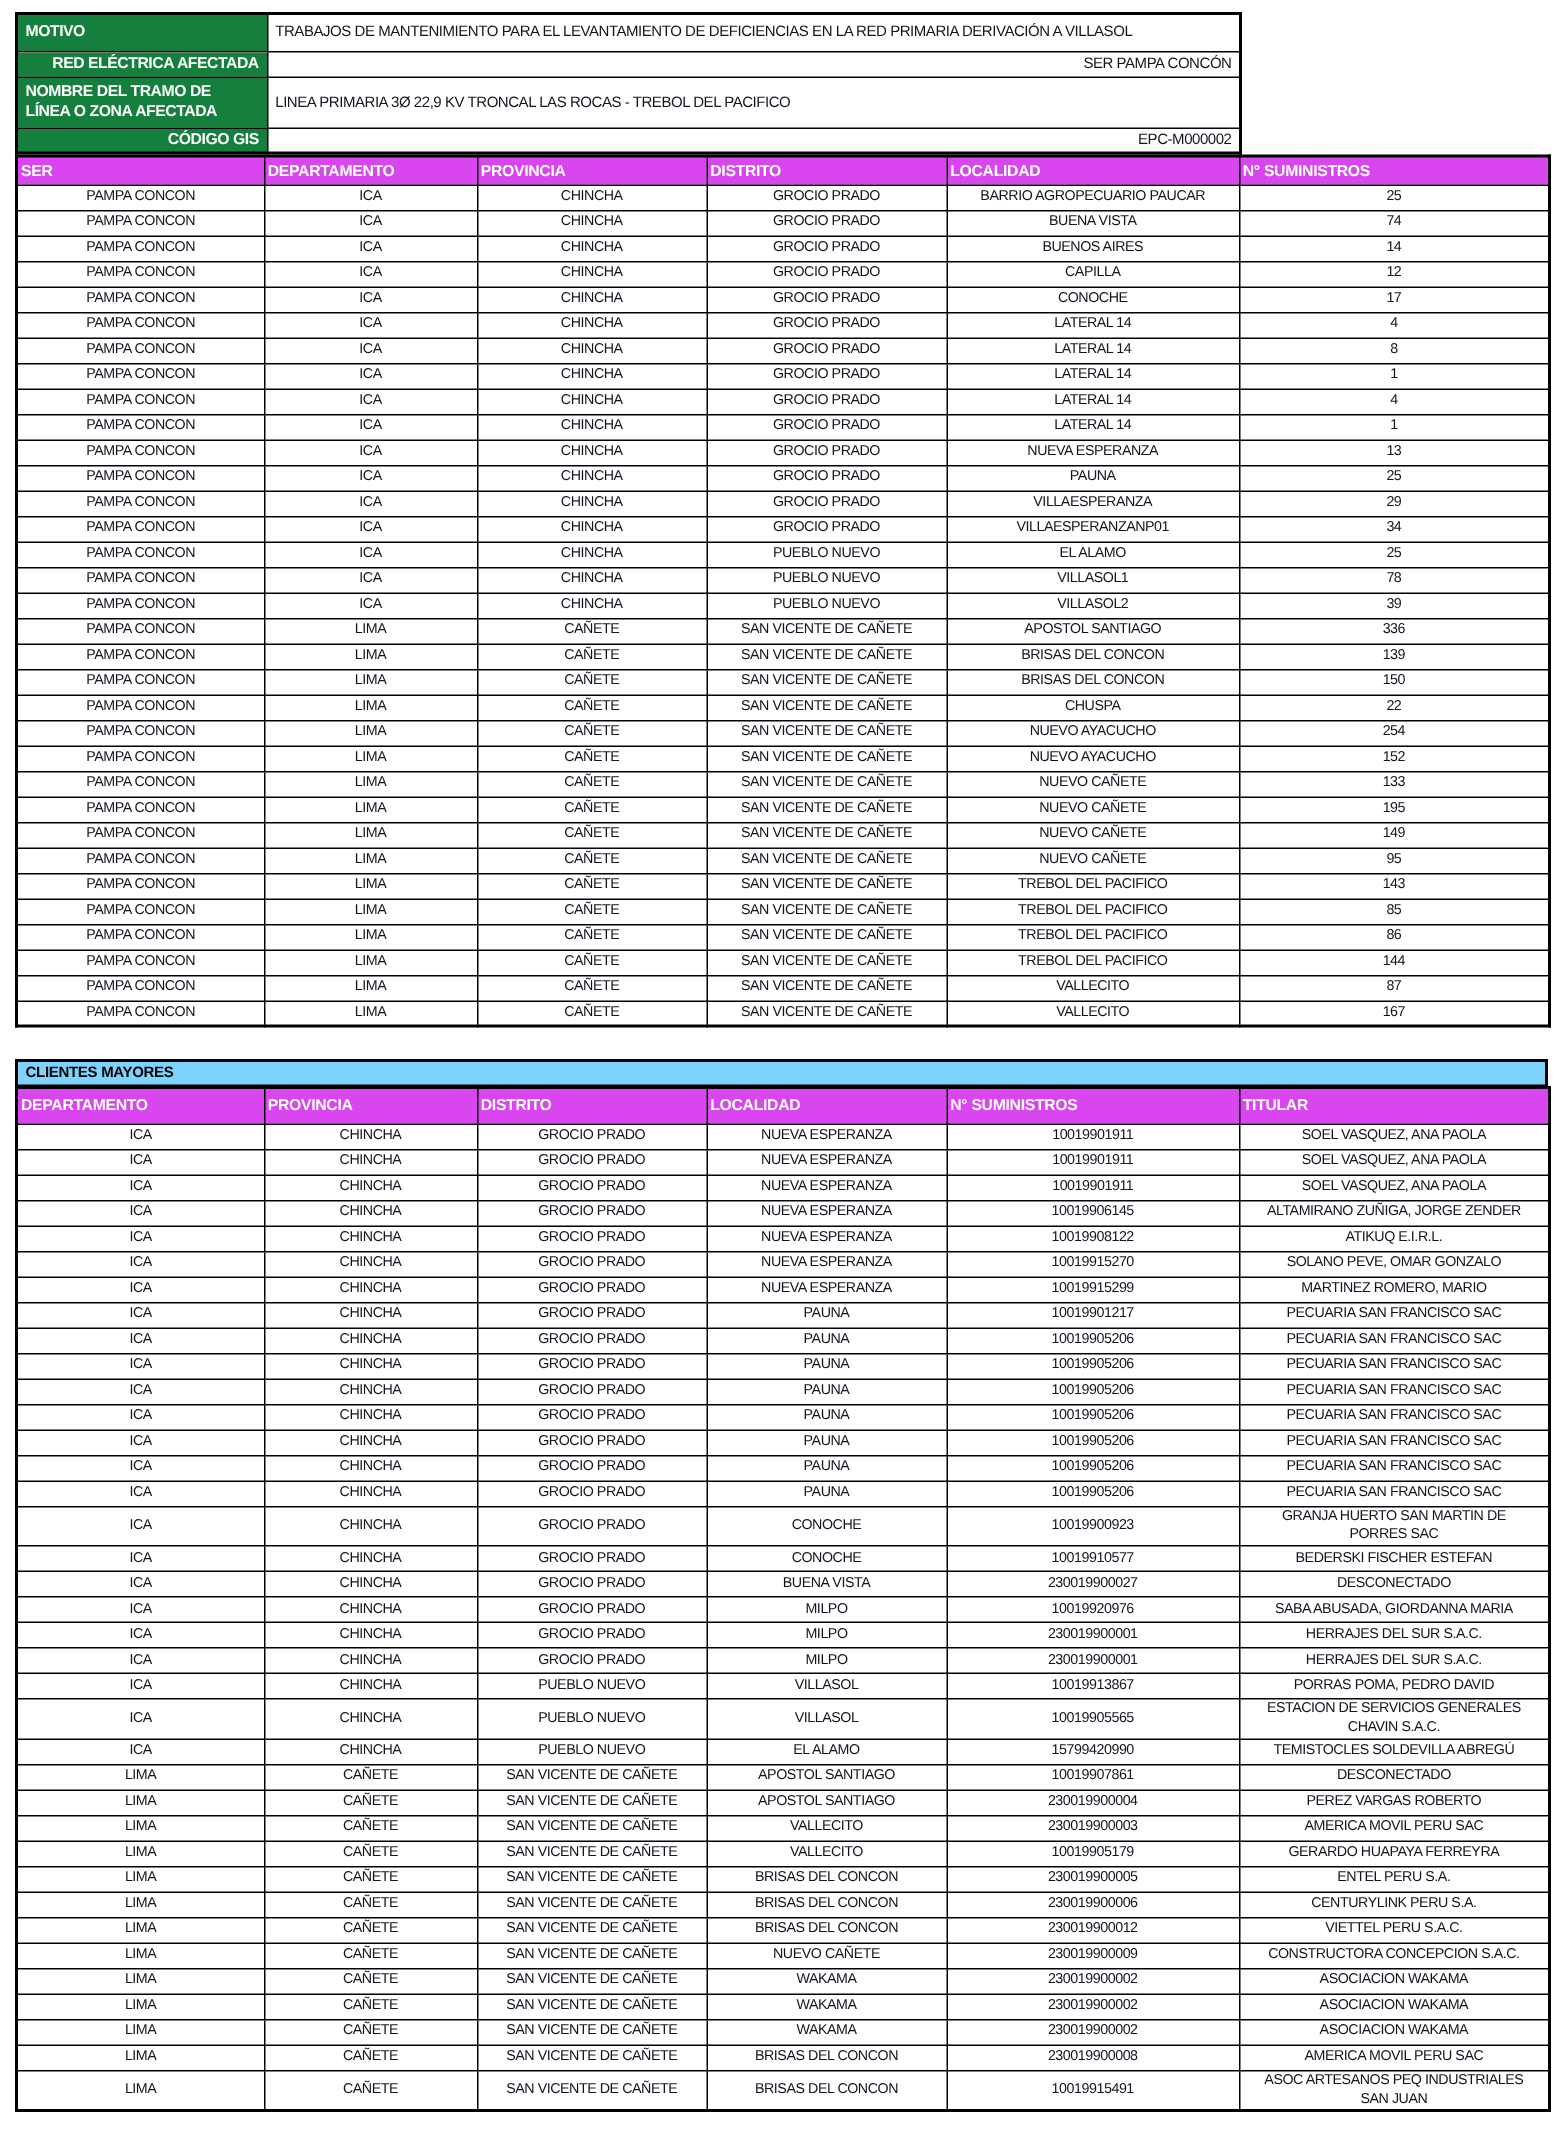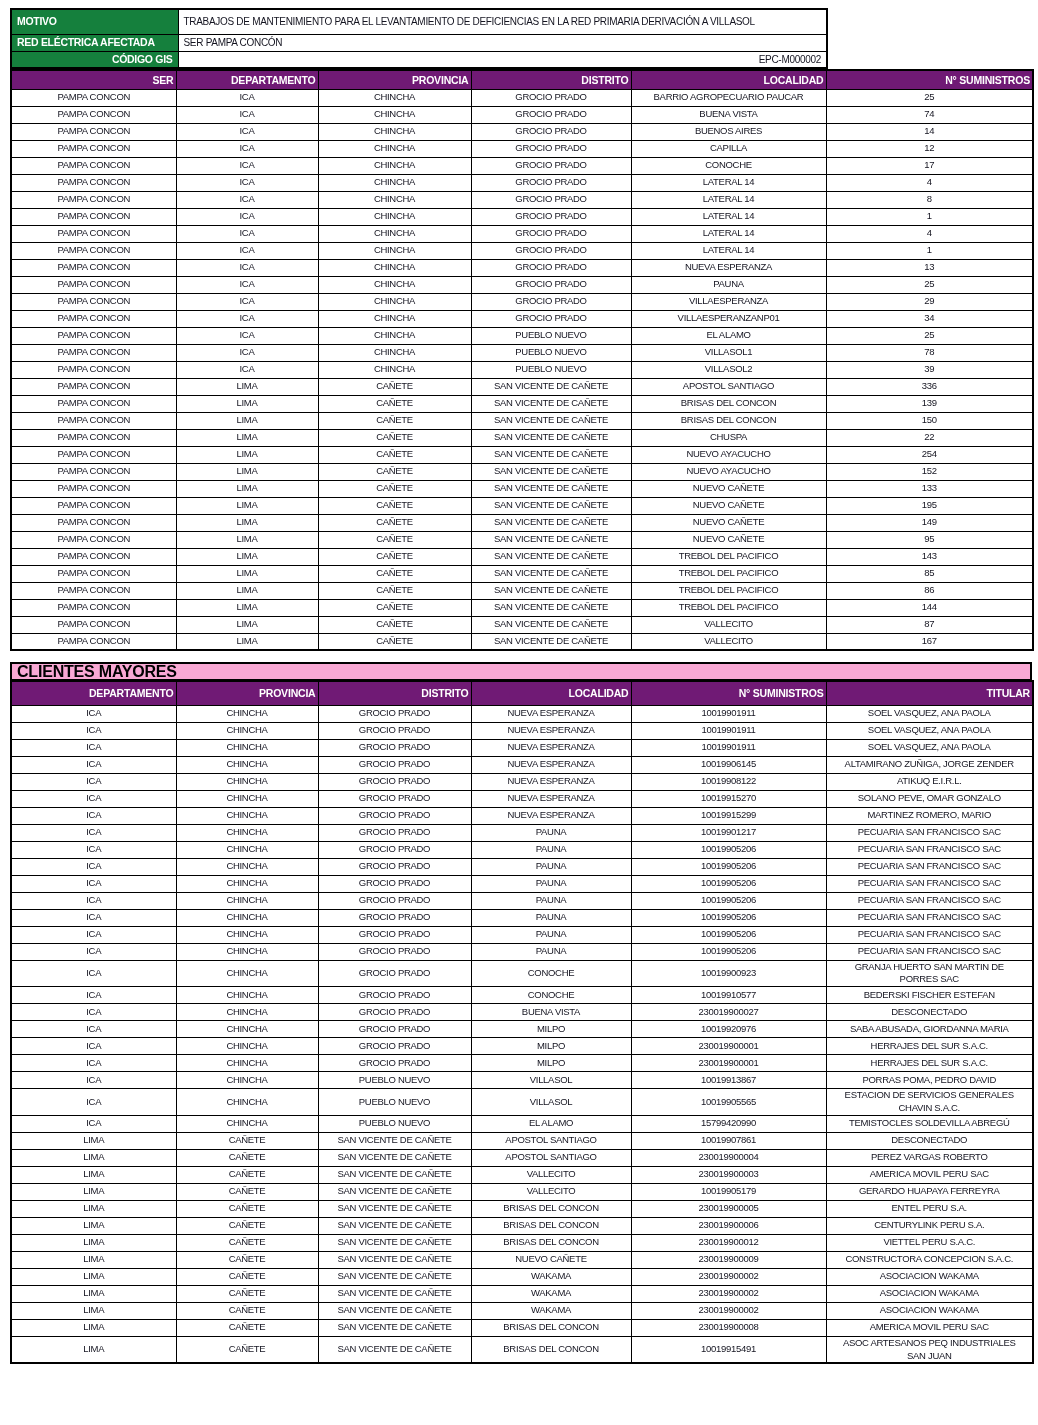"RED ELÉCTRICA AFECTADA" .meta-r1 td { text-align: none -> right }
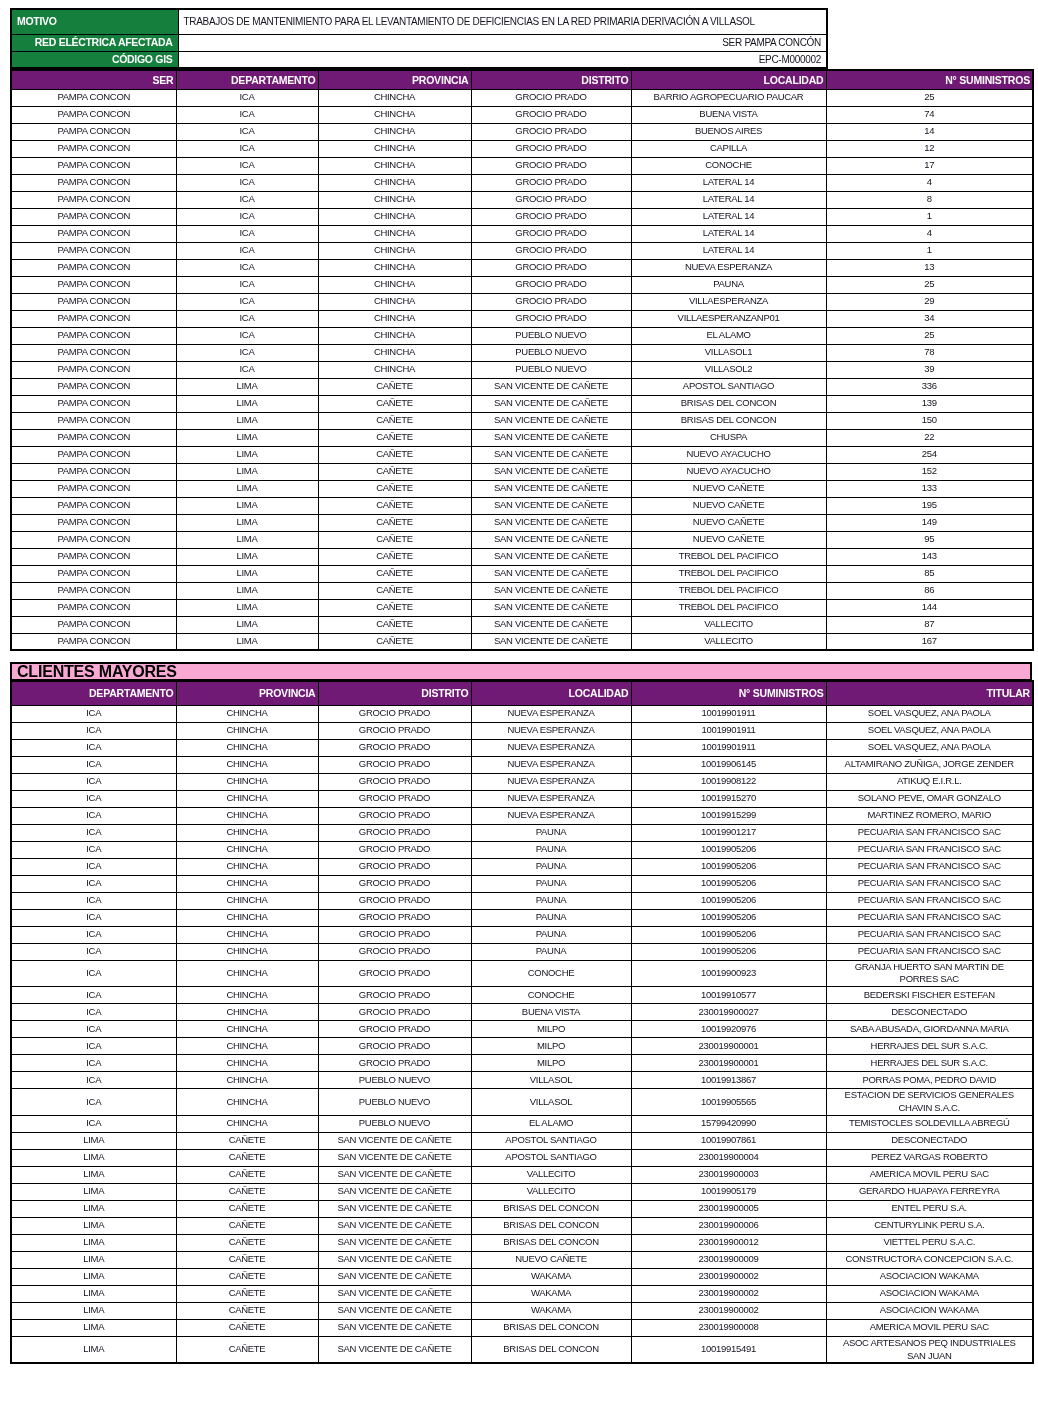"NOMBRE DEL TRAMO DE LÍNEA" tr.meta-r2 { html: none -> <tr> <td>NOMBRE DEL TRAMO DE LÍNEA O ZONA AFECTADA</td> <td>LINEA PRIMARIA 3Ø 22,9 KV TRONCAL LAS ROCAS - TREBOL DEL PACIFICO</td> </tr> }
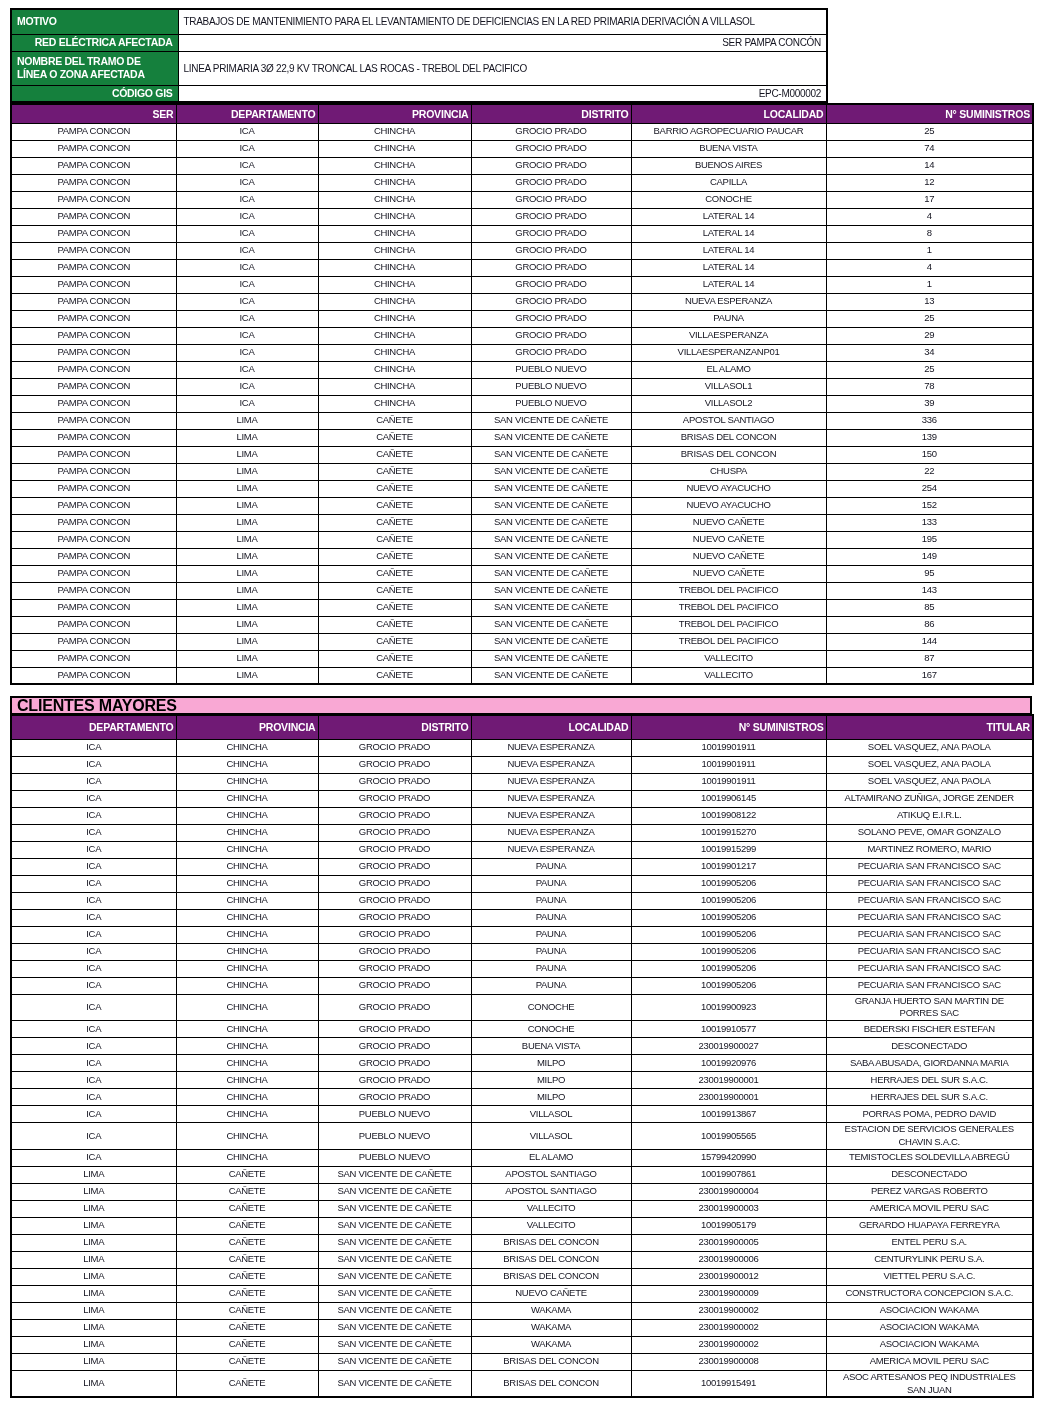"SER" .grid th { background: #701a75 -> #d946ef; text-align: right -> left }
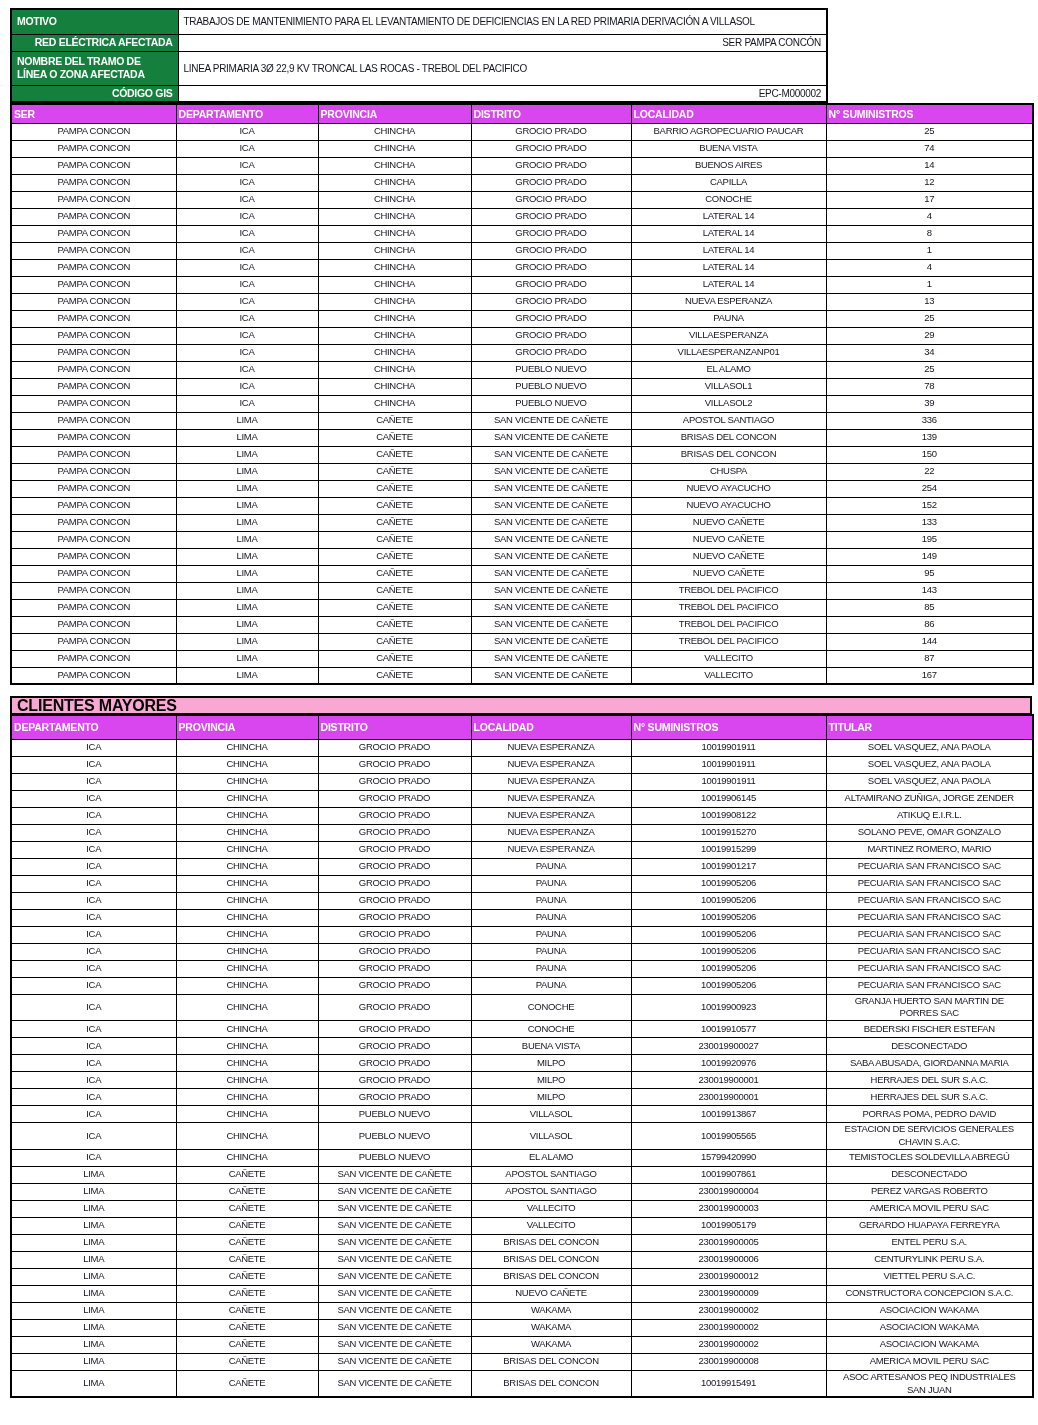"CLIENTES MAYORES" .banner { background: #f9a8d4 -> #7dd3fc; font-size: 16px -> 10px; margin-top: 11px -> 21px }
